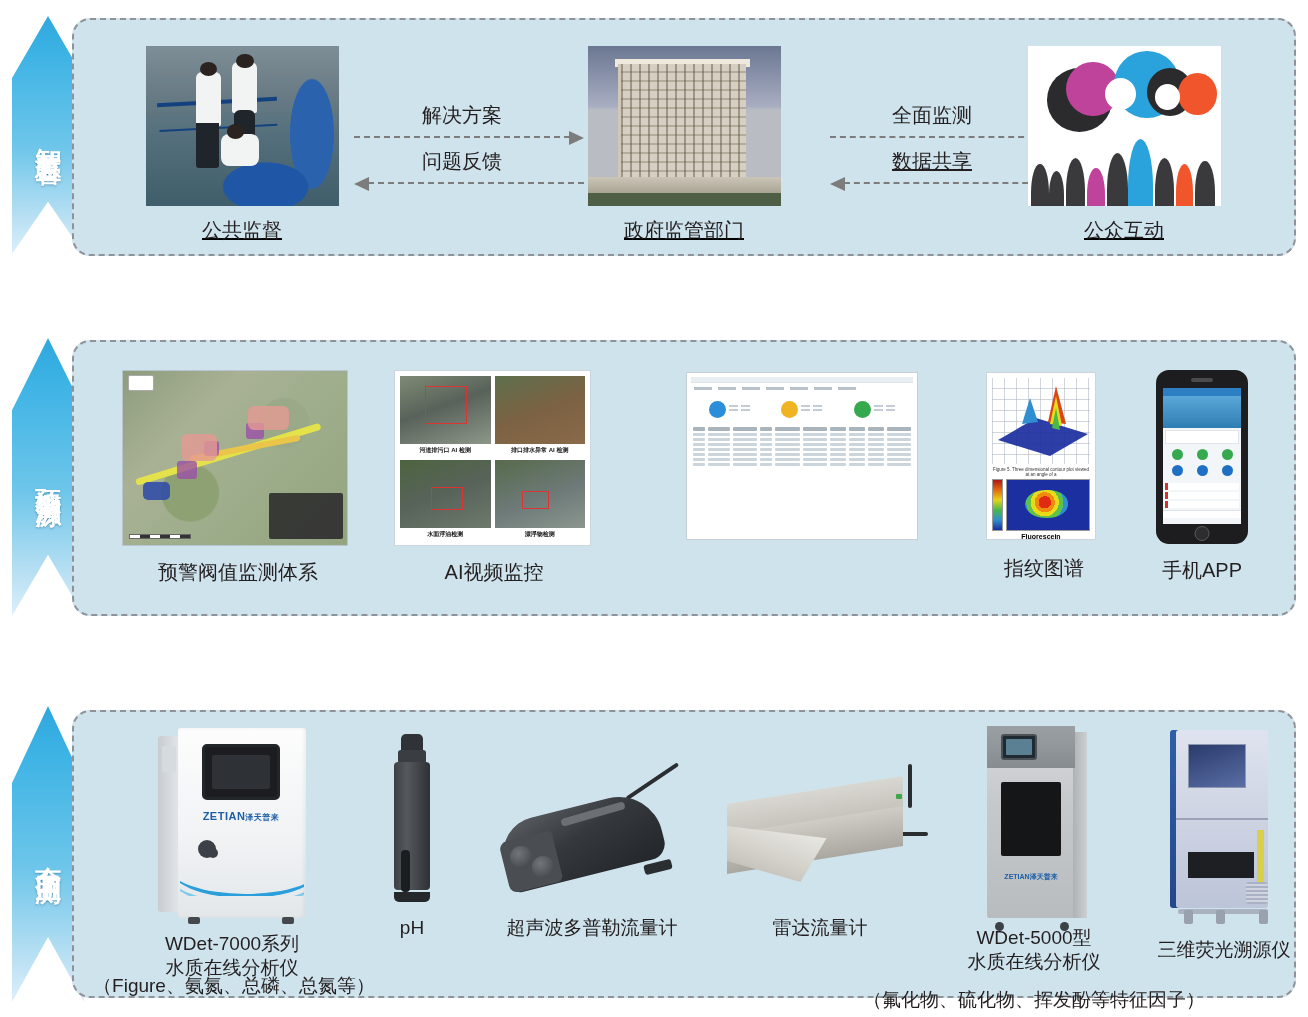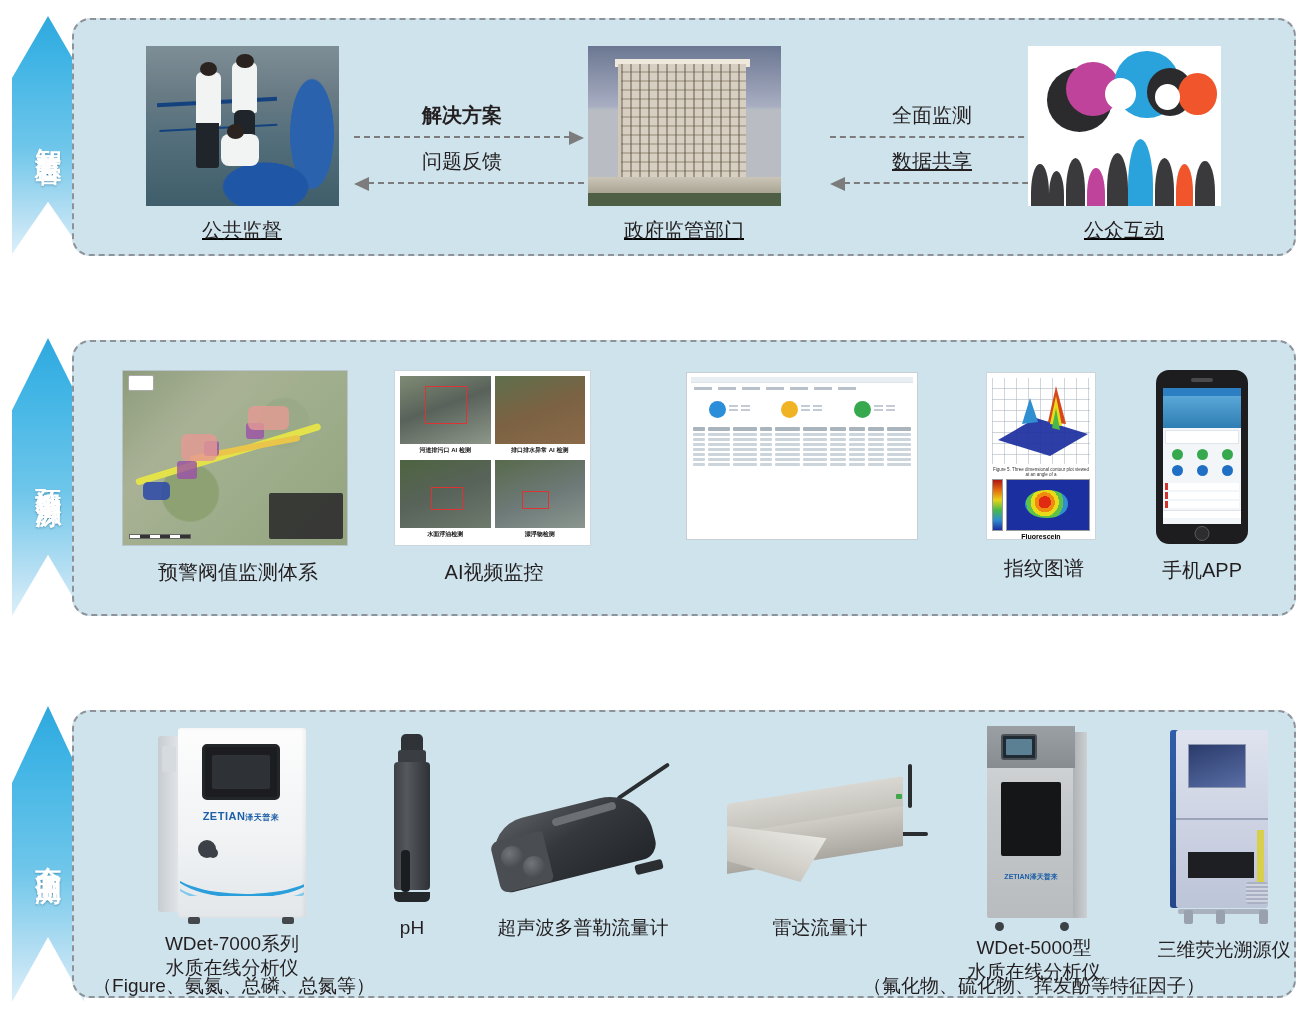"解决方案" div { font-weight: bold -> none }
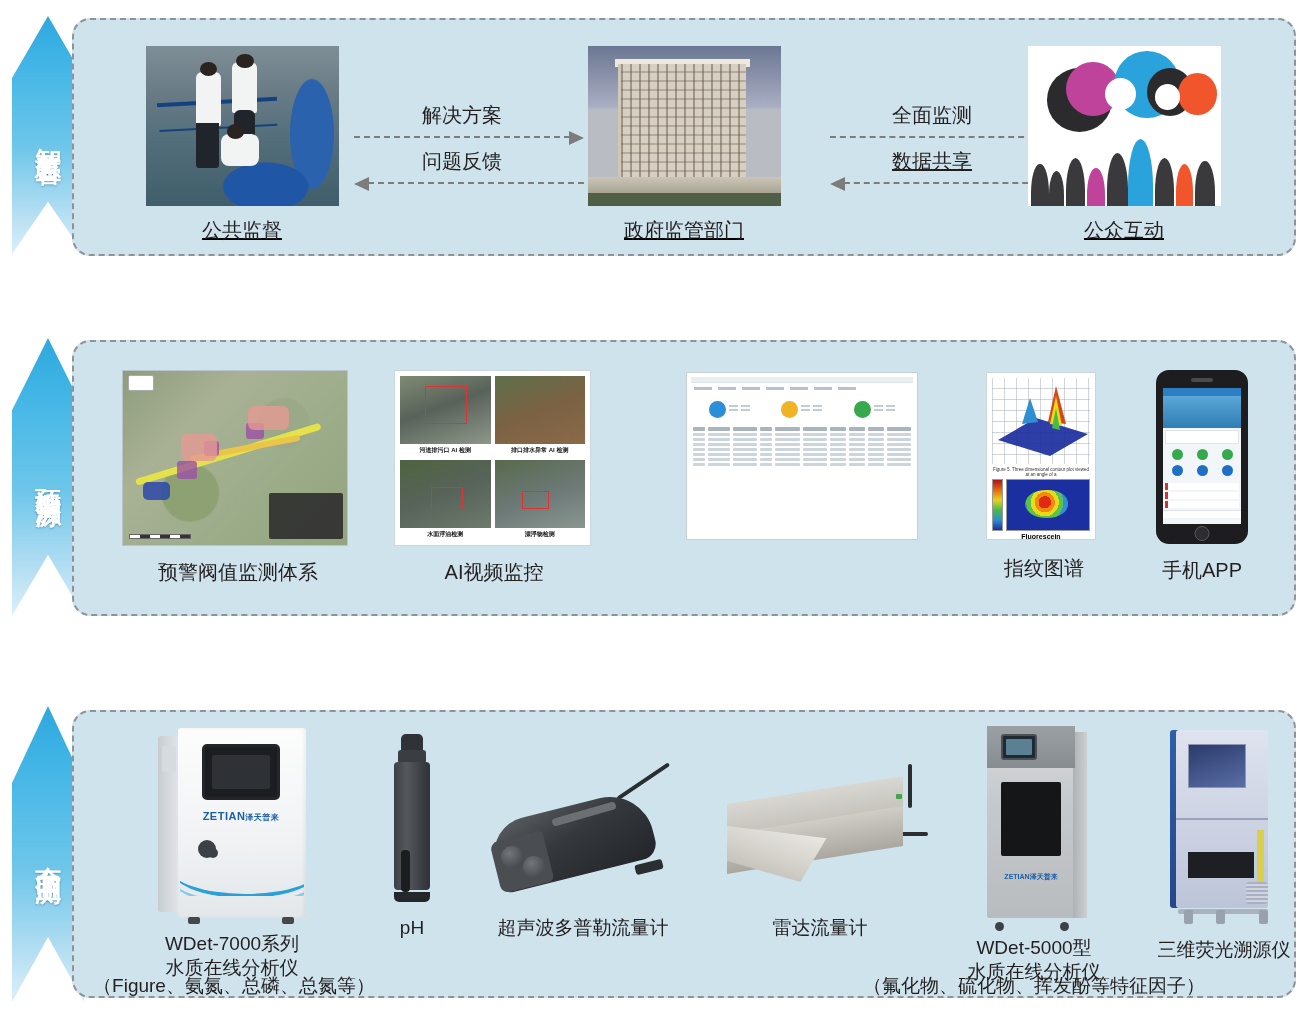"超声波多普勒流量计" div.inst { left: 396px -> 405px }
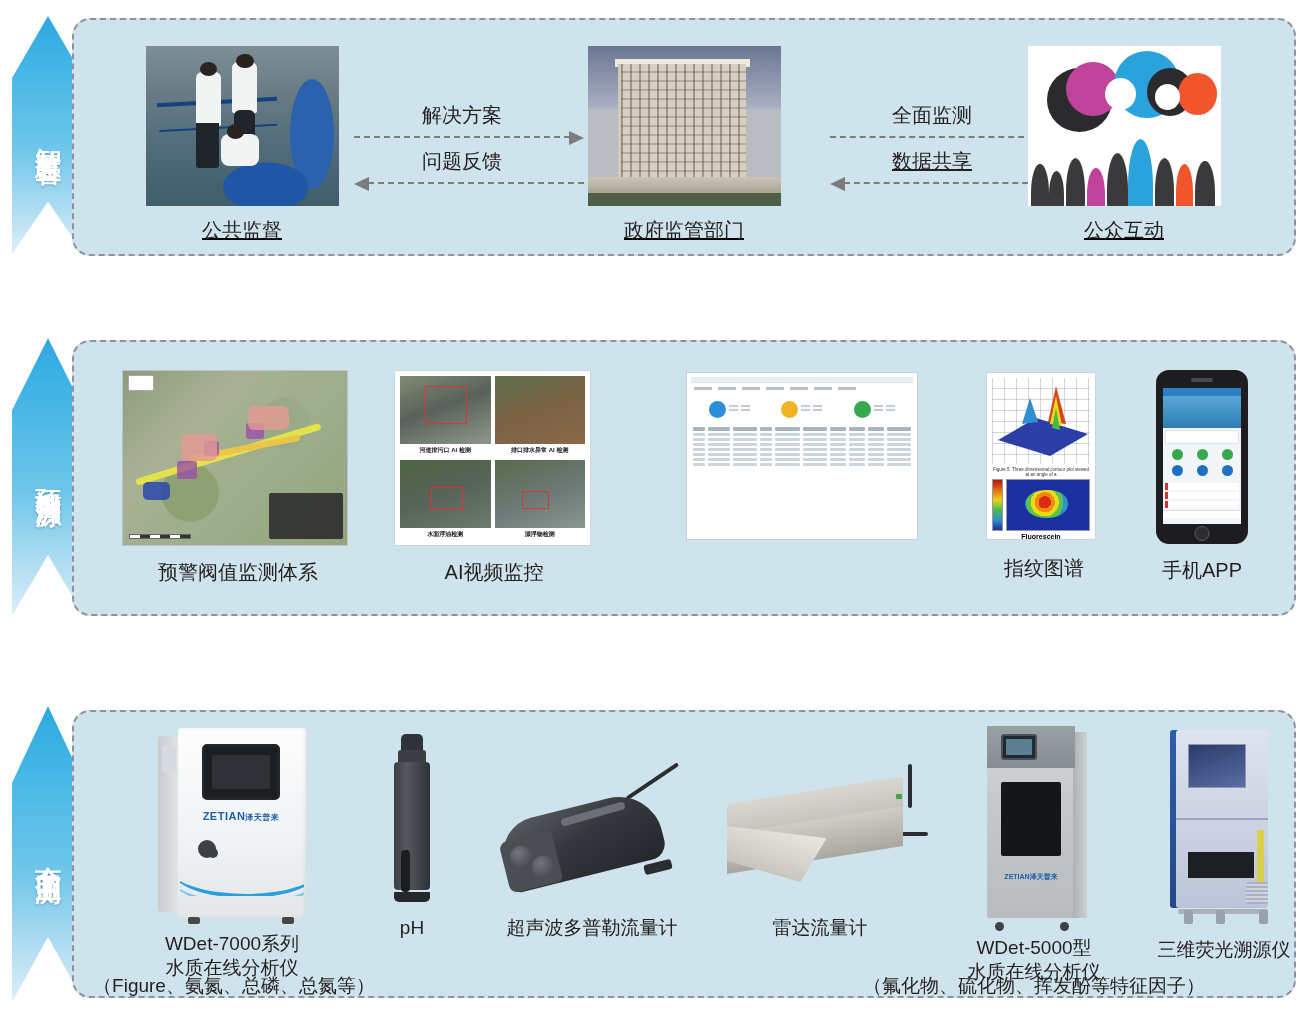"WDet-5000型" div.cap { margin-top: 10px -> none }
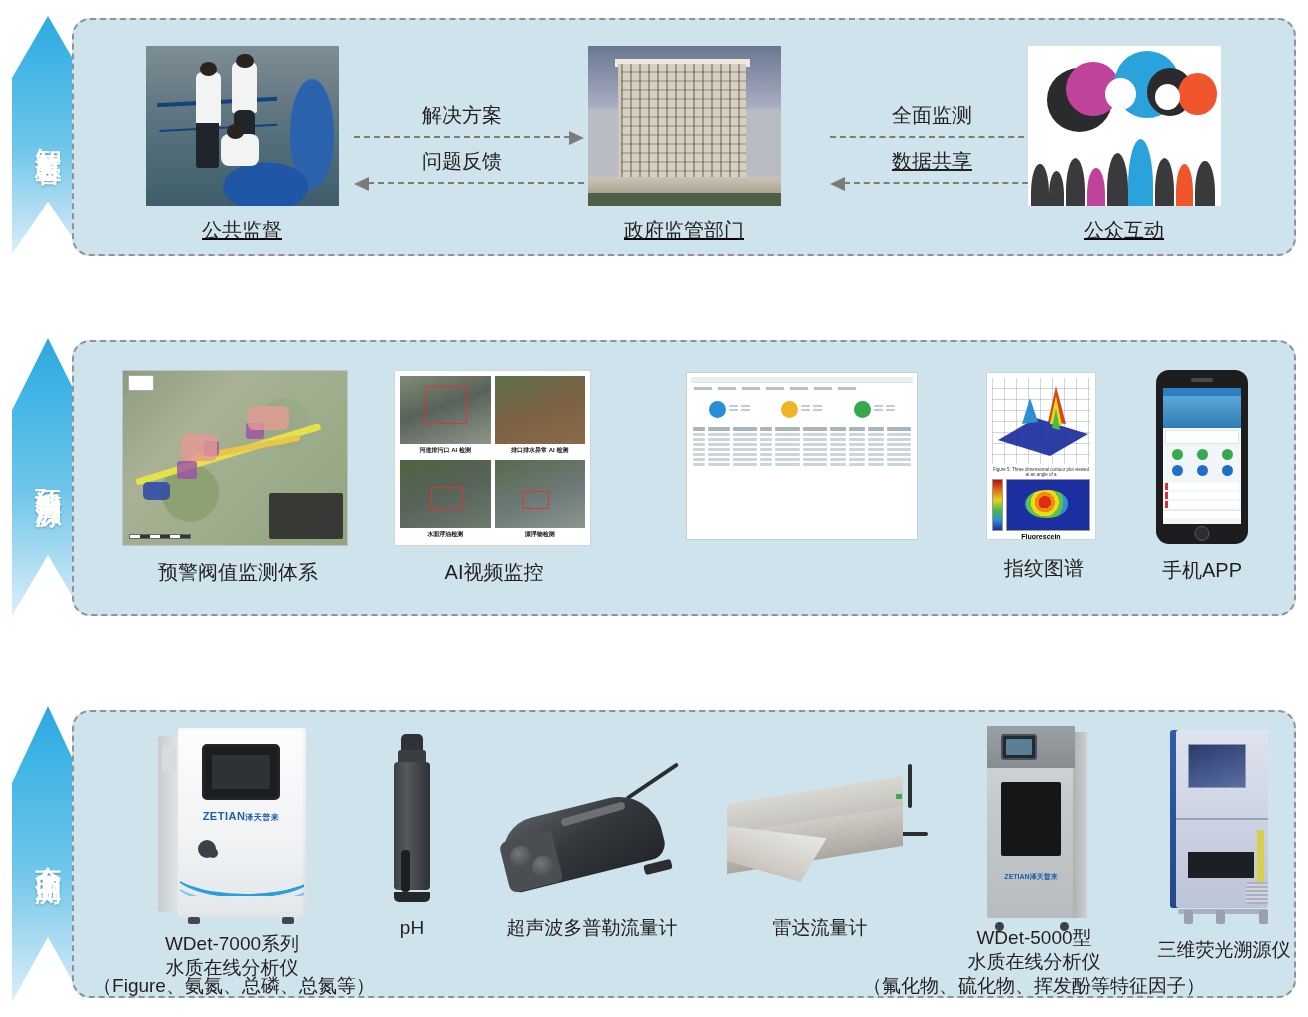"（氟化物、硫化物、挥发酚等特征因子）" div.cap { font-family: none -> Liberation Mono, monospace; top: 262px -> 278px }
